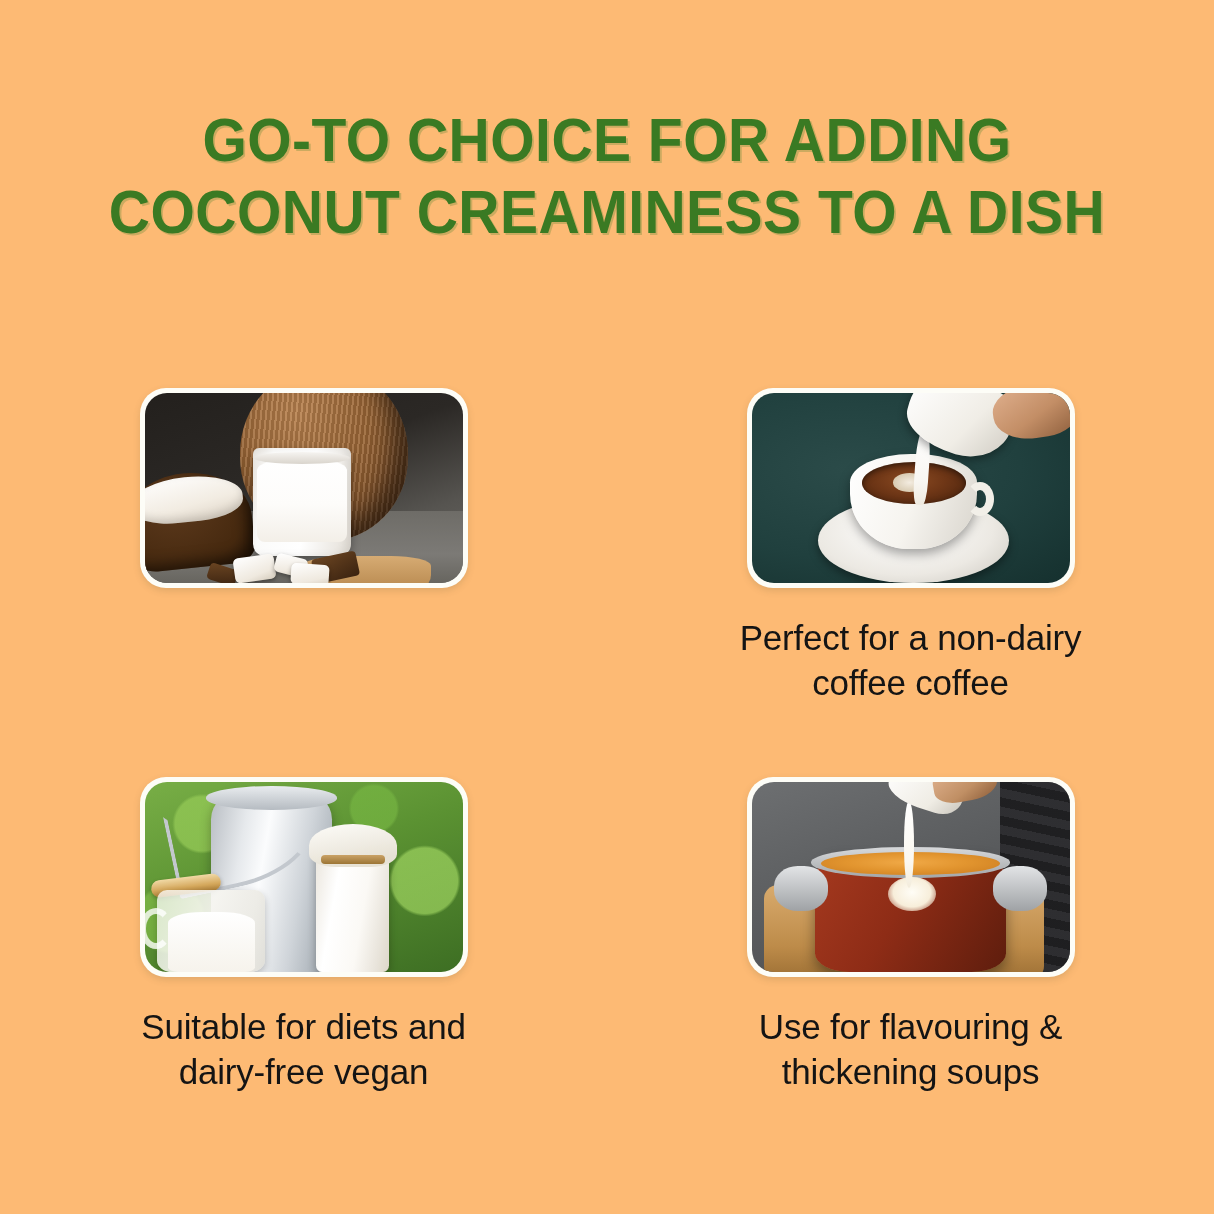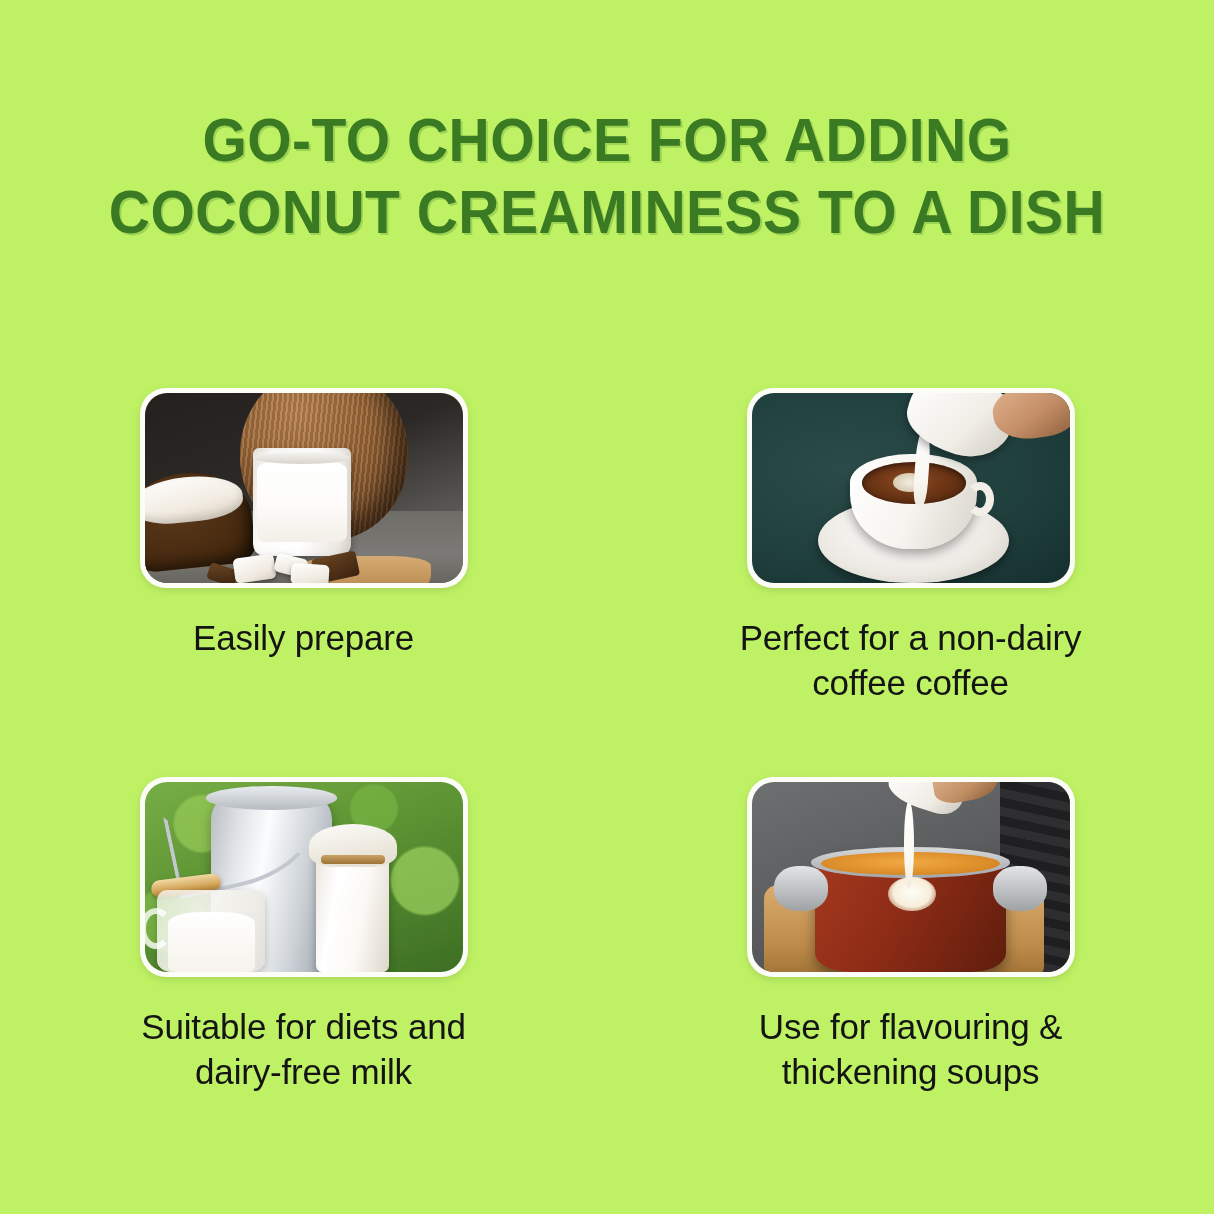"GO-TO CHOICE FOR ADDING" .page { background: #bef264 -> #fdba74 }
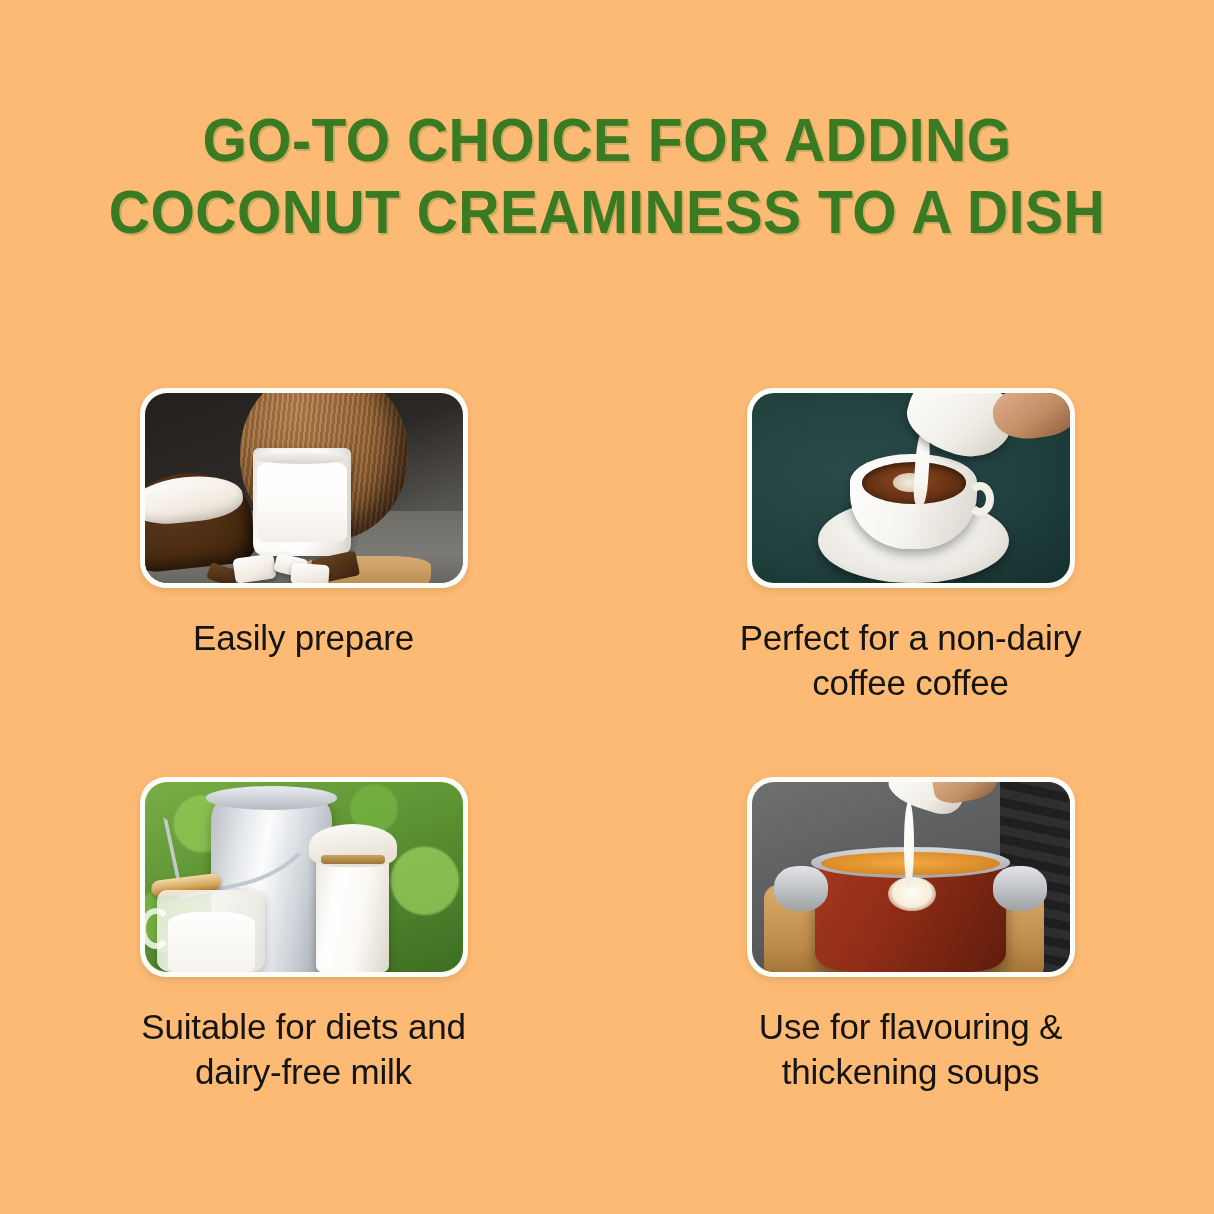"Easily prepare" span.cap-line { html: <span>Easily prepare</span> -> none }
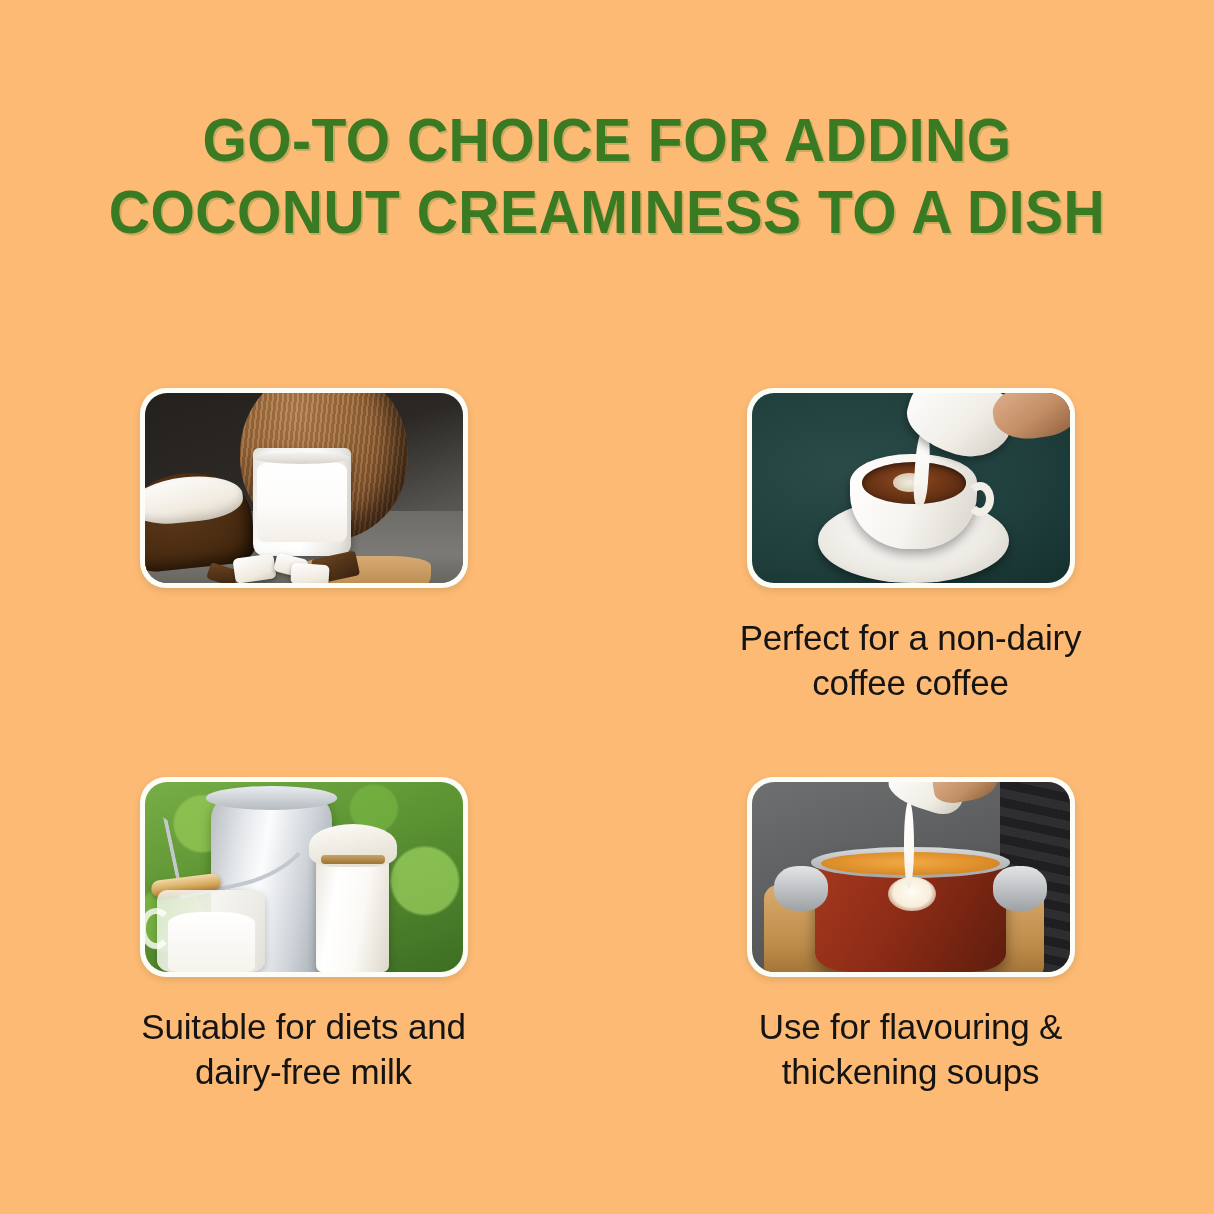"dairy-free milk" span.cap-line { text: milk -> vegan }
